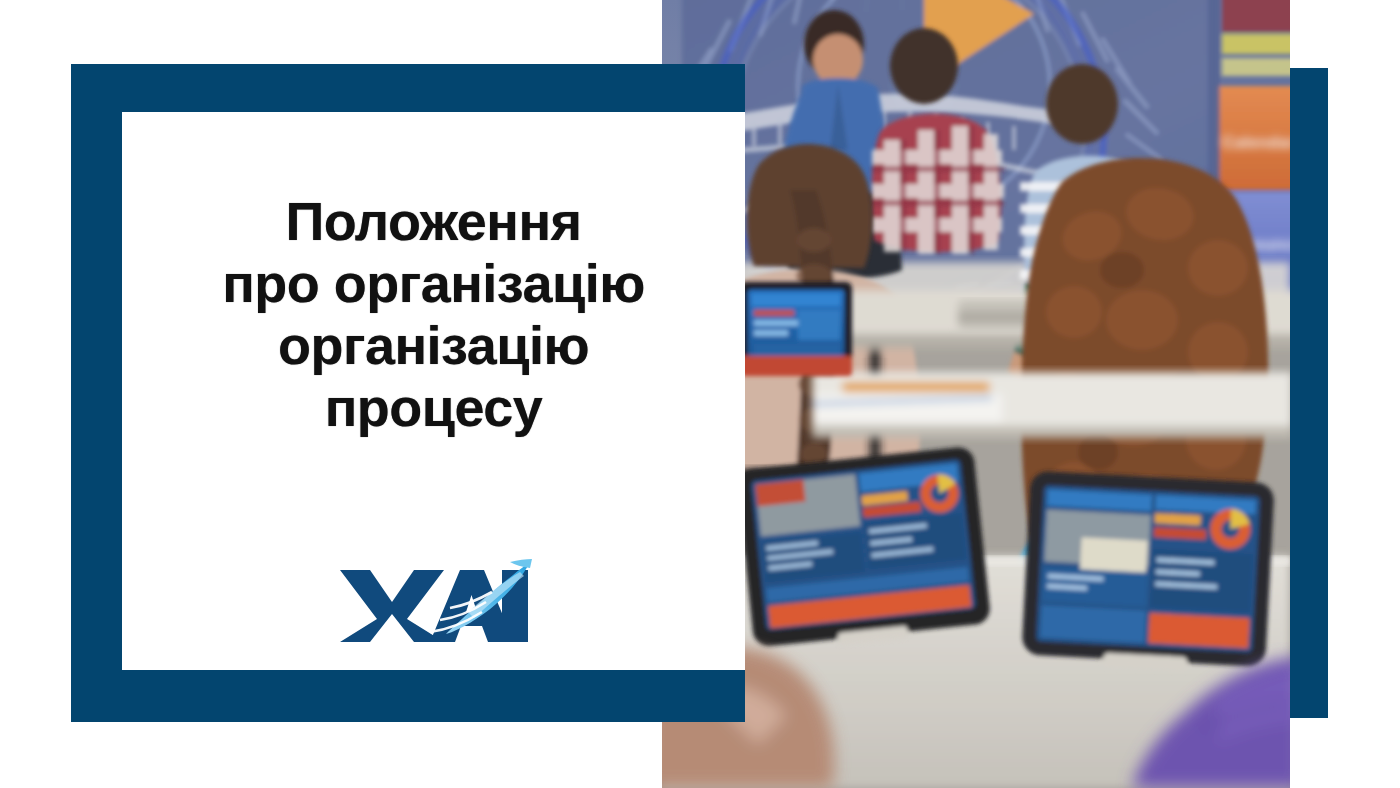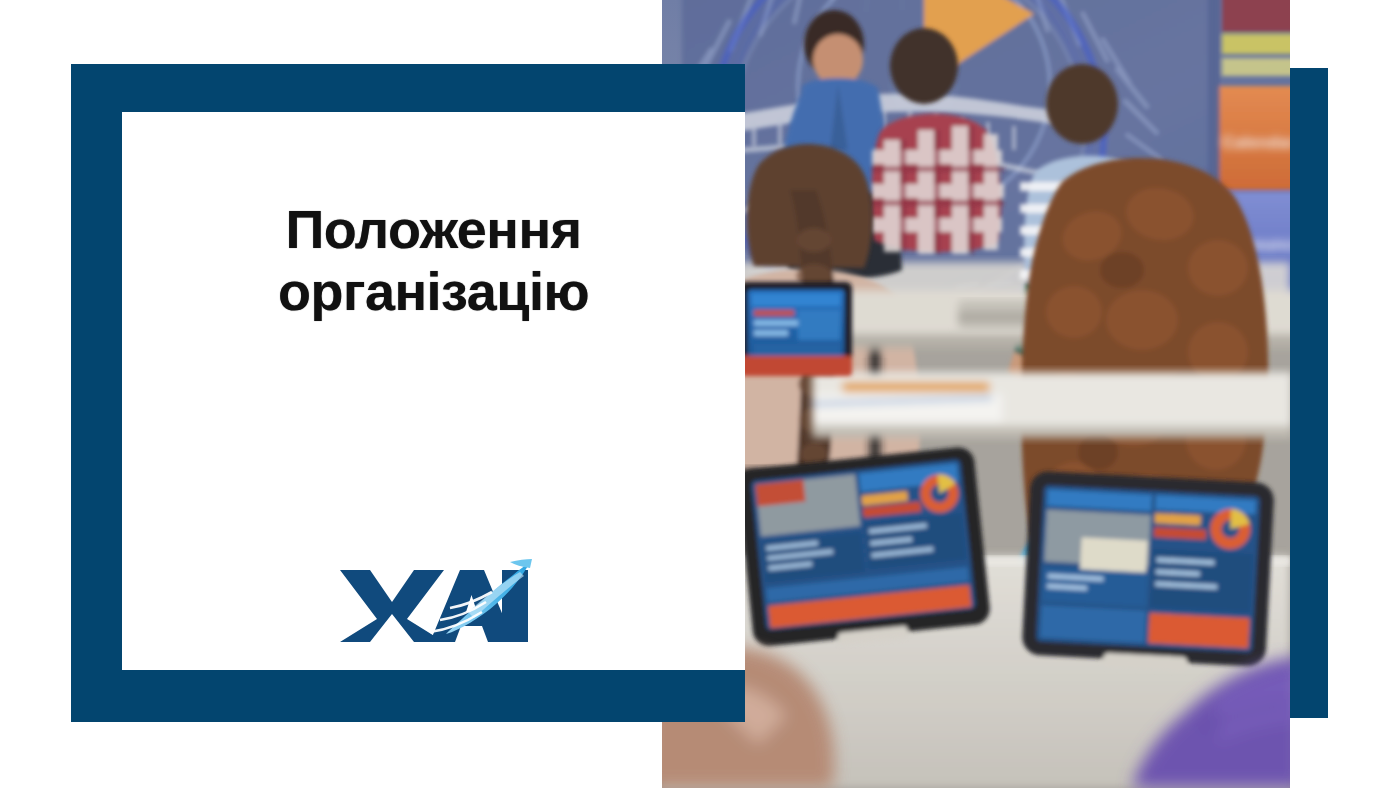"Положення" .title { margin: 12px -> 4px }
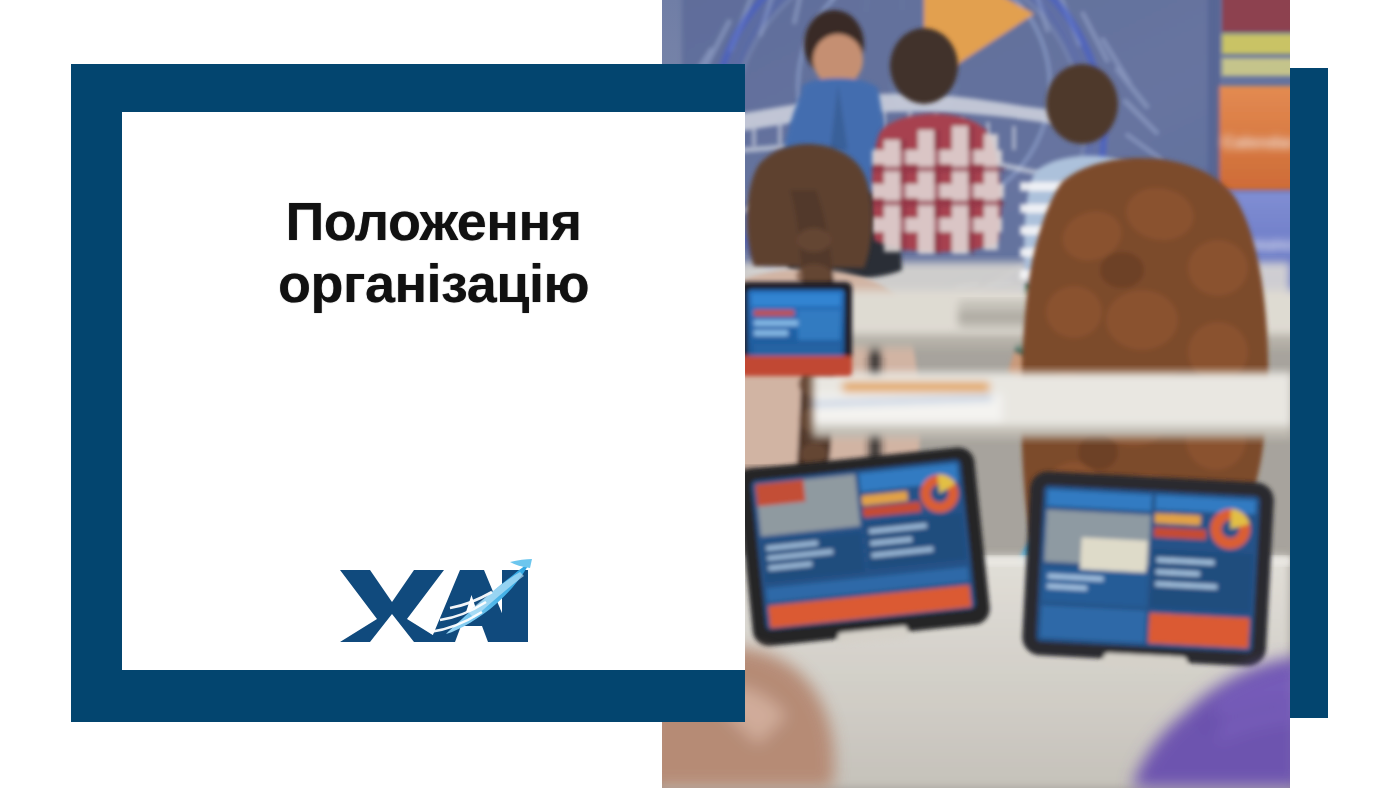"про організацію" span.title-line { html: none -> <span>про організацію</span> }
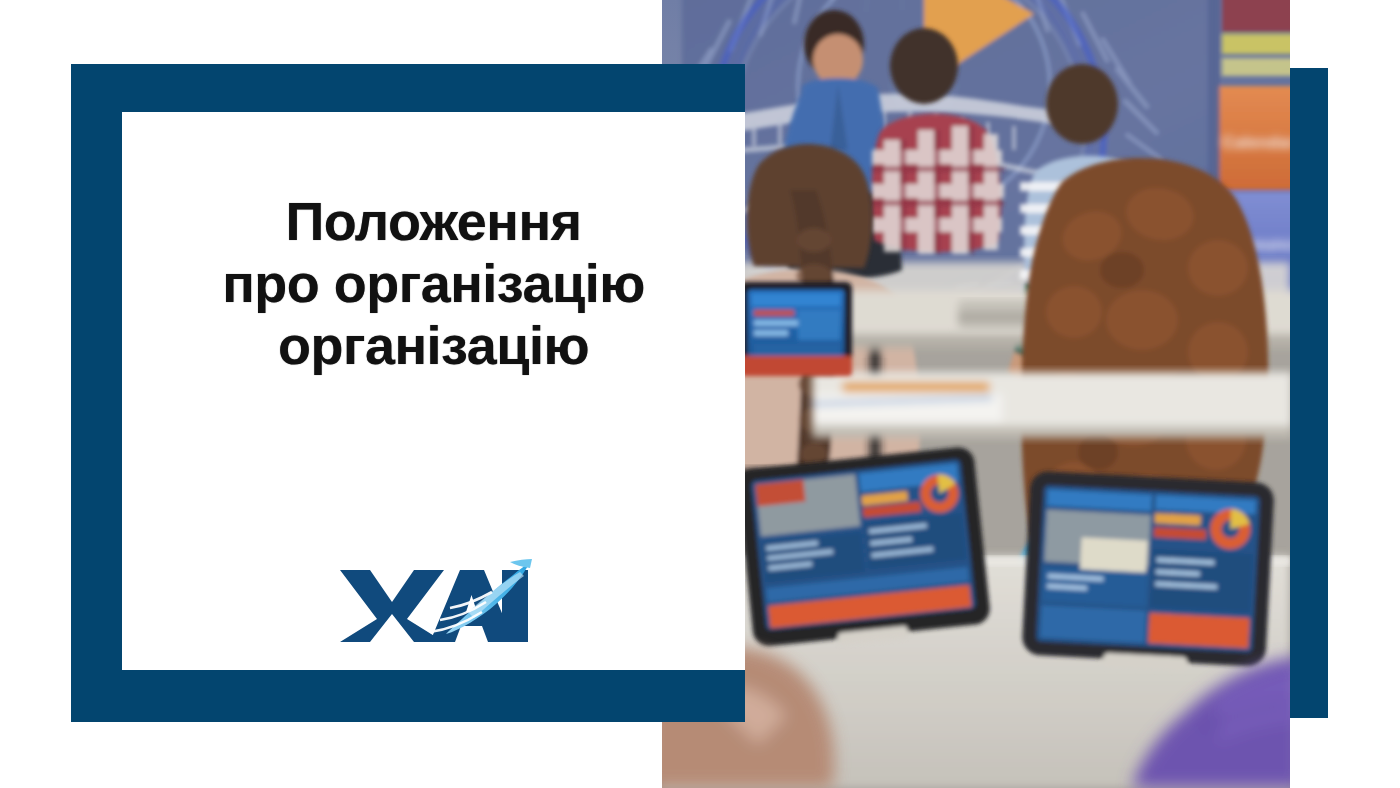"процесу" span.title-line { html: none -> <span>процесу</span> }
